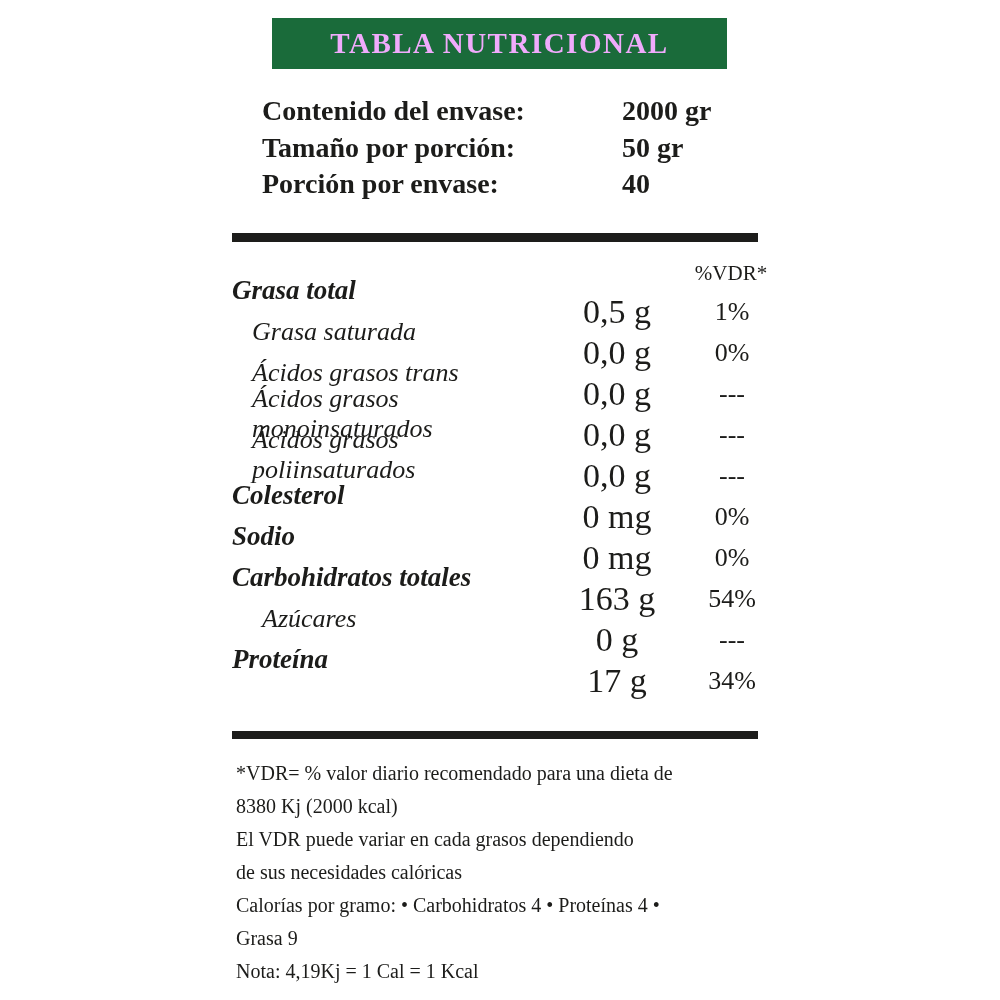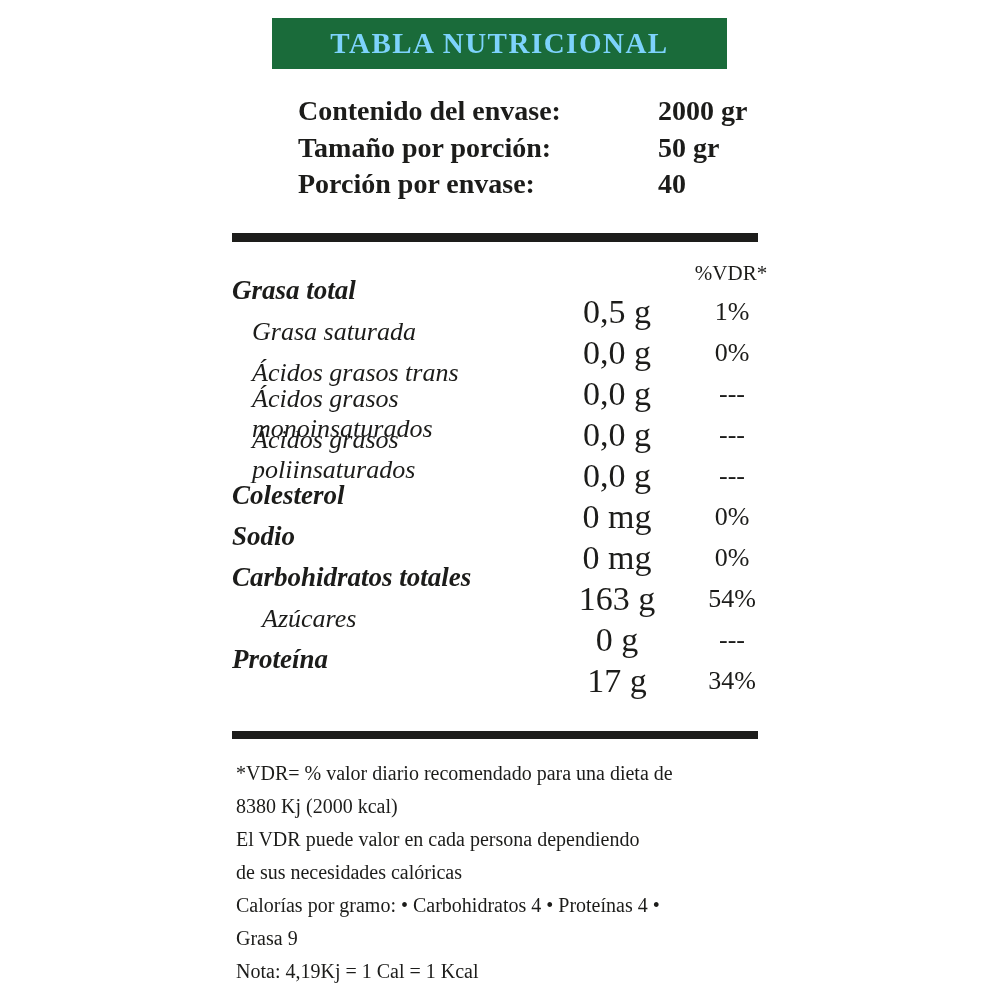"TABLA NUTRICIONAL" .banner span { color: #7dd3fc -> #f0abfc }
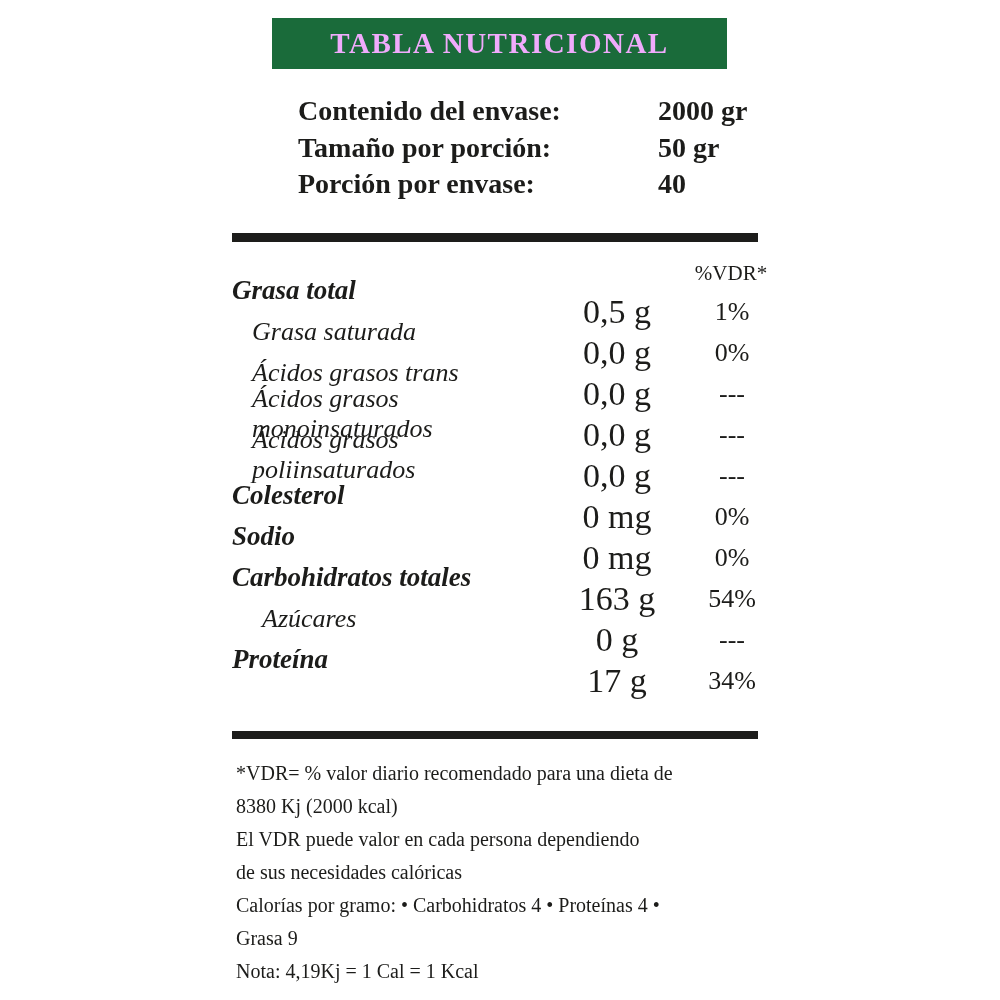"Contenido del envase:" .package-info { margin-left: 36px -> none }
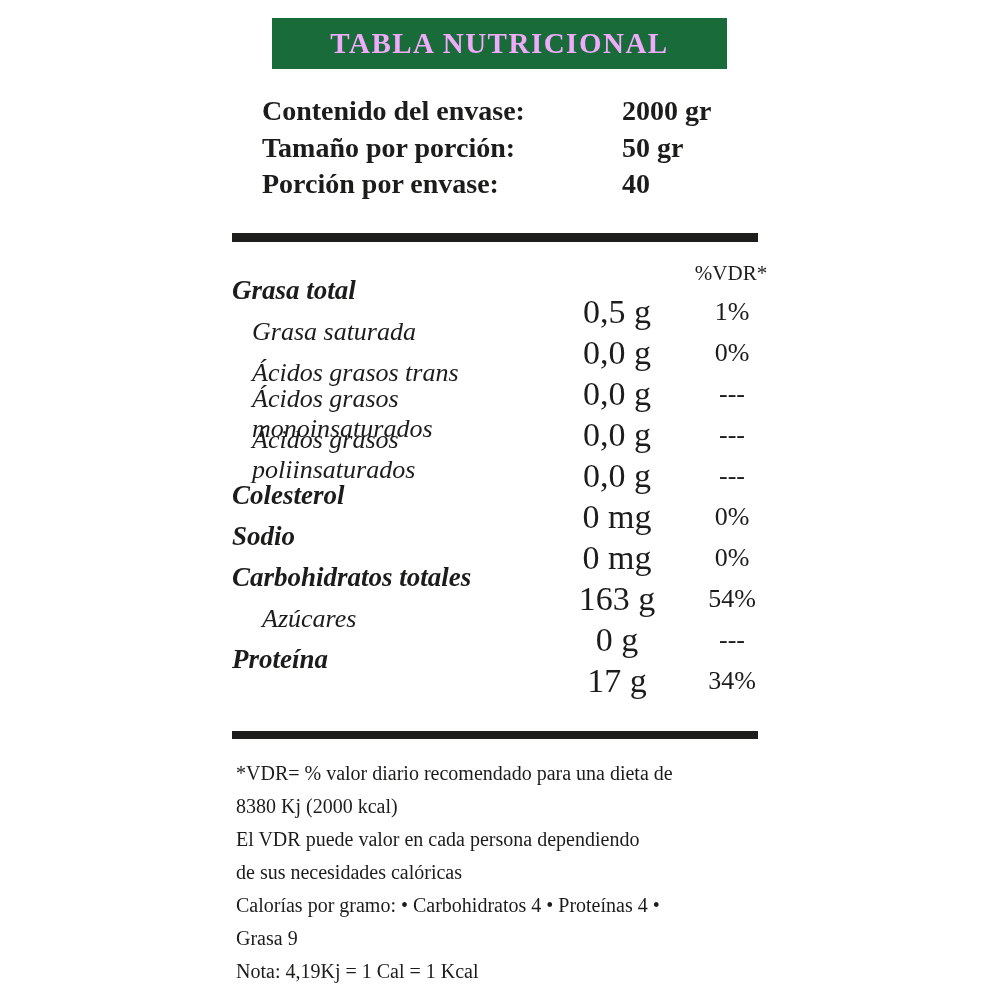"El VDR puede valor en" div.fline { text: valor en cada persona -> variar en cada grasos }
